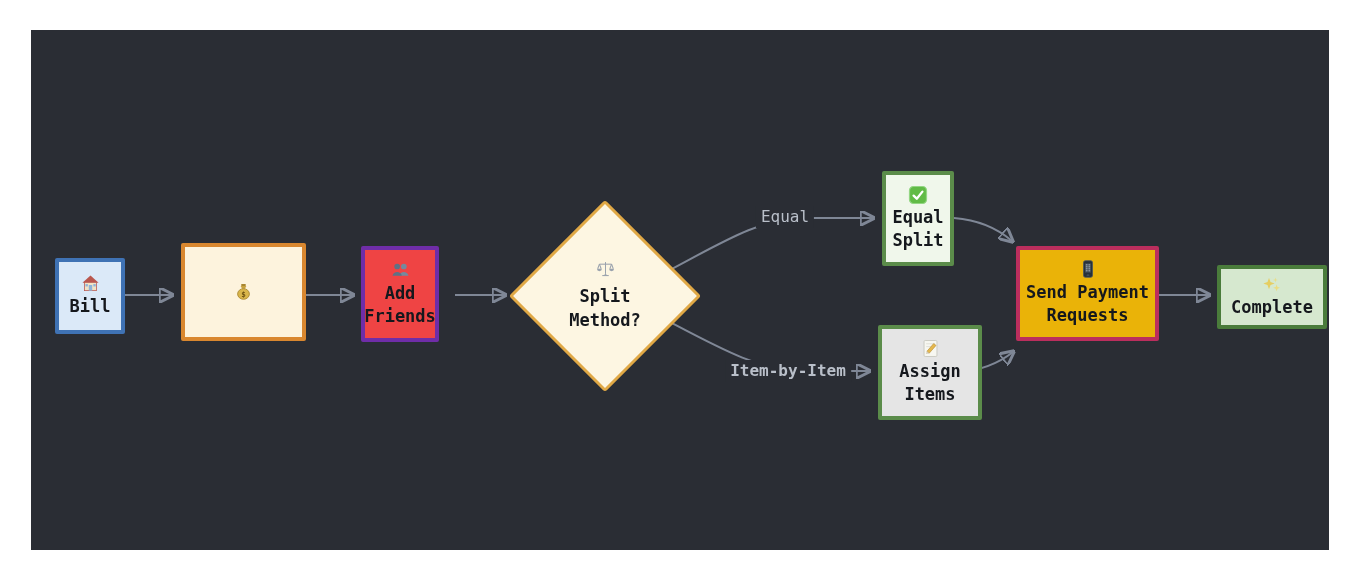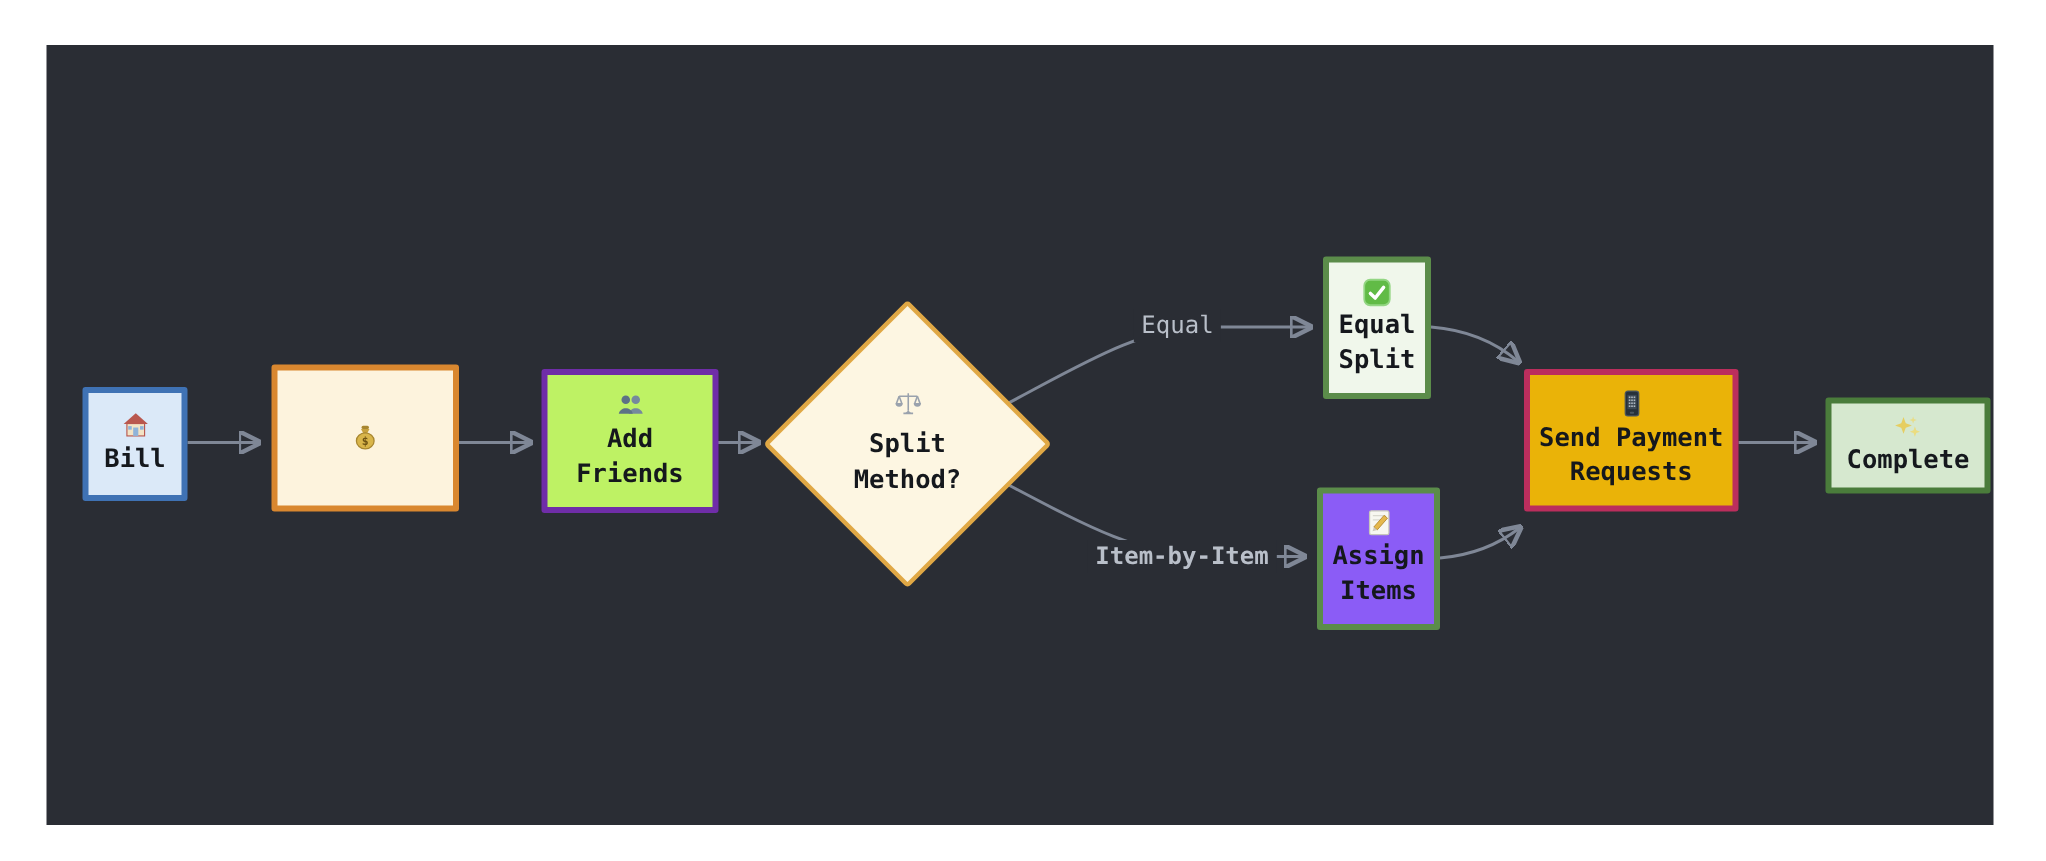"Add" #n-add-friends { background: #bef264 -> #ef4444; width: 118px -> 78px }
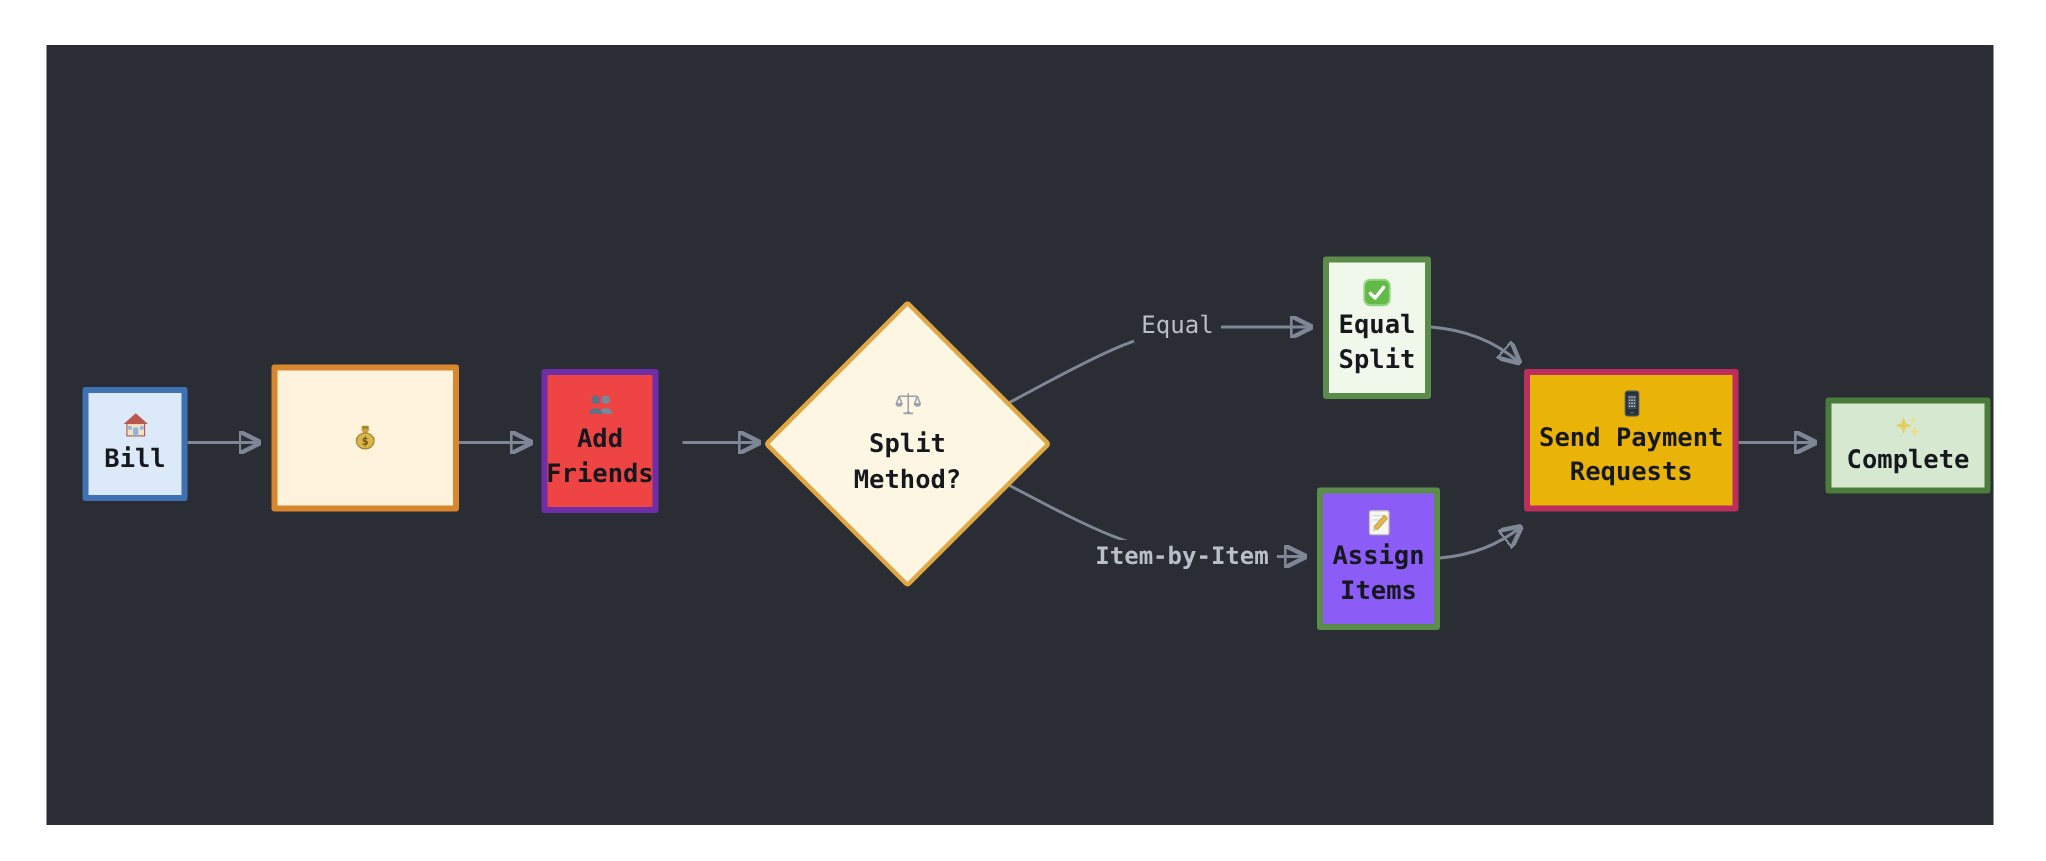"Assign" #n-assign-items { background: #8b5cf6 -> #e5e5e5; width: 82px -> 104px }
